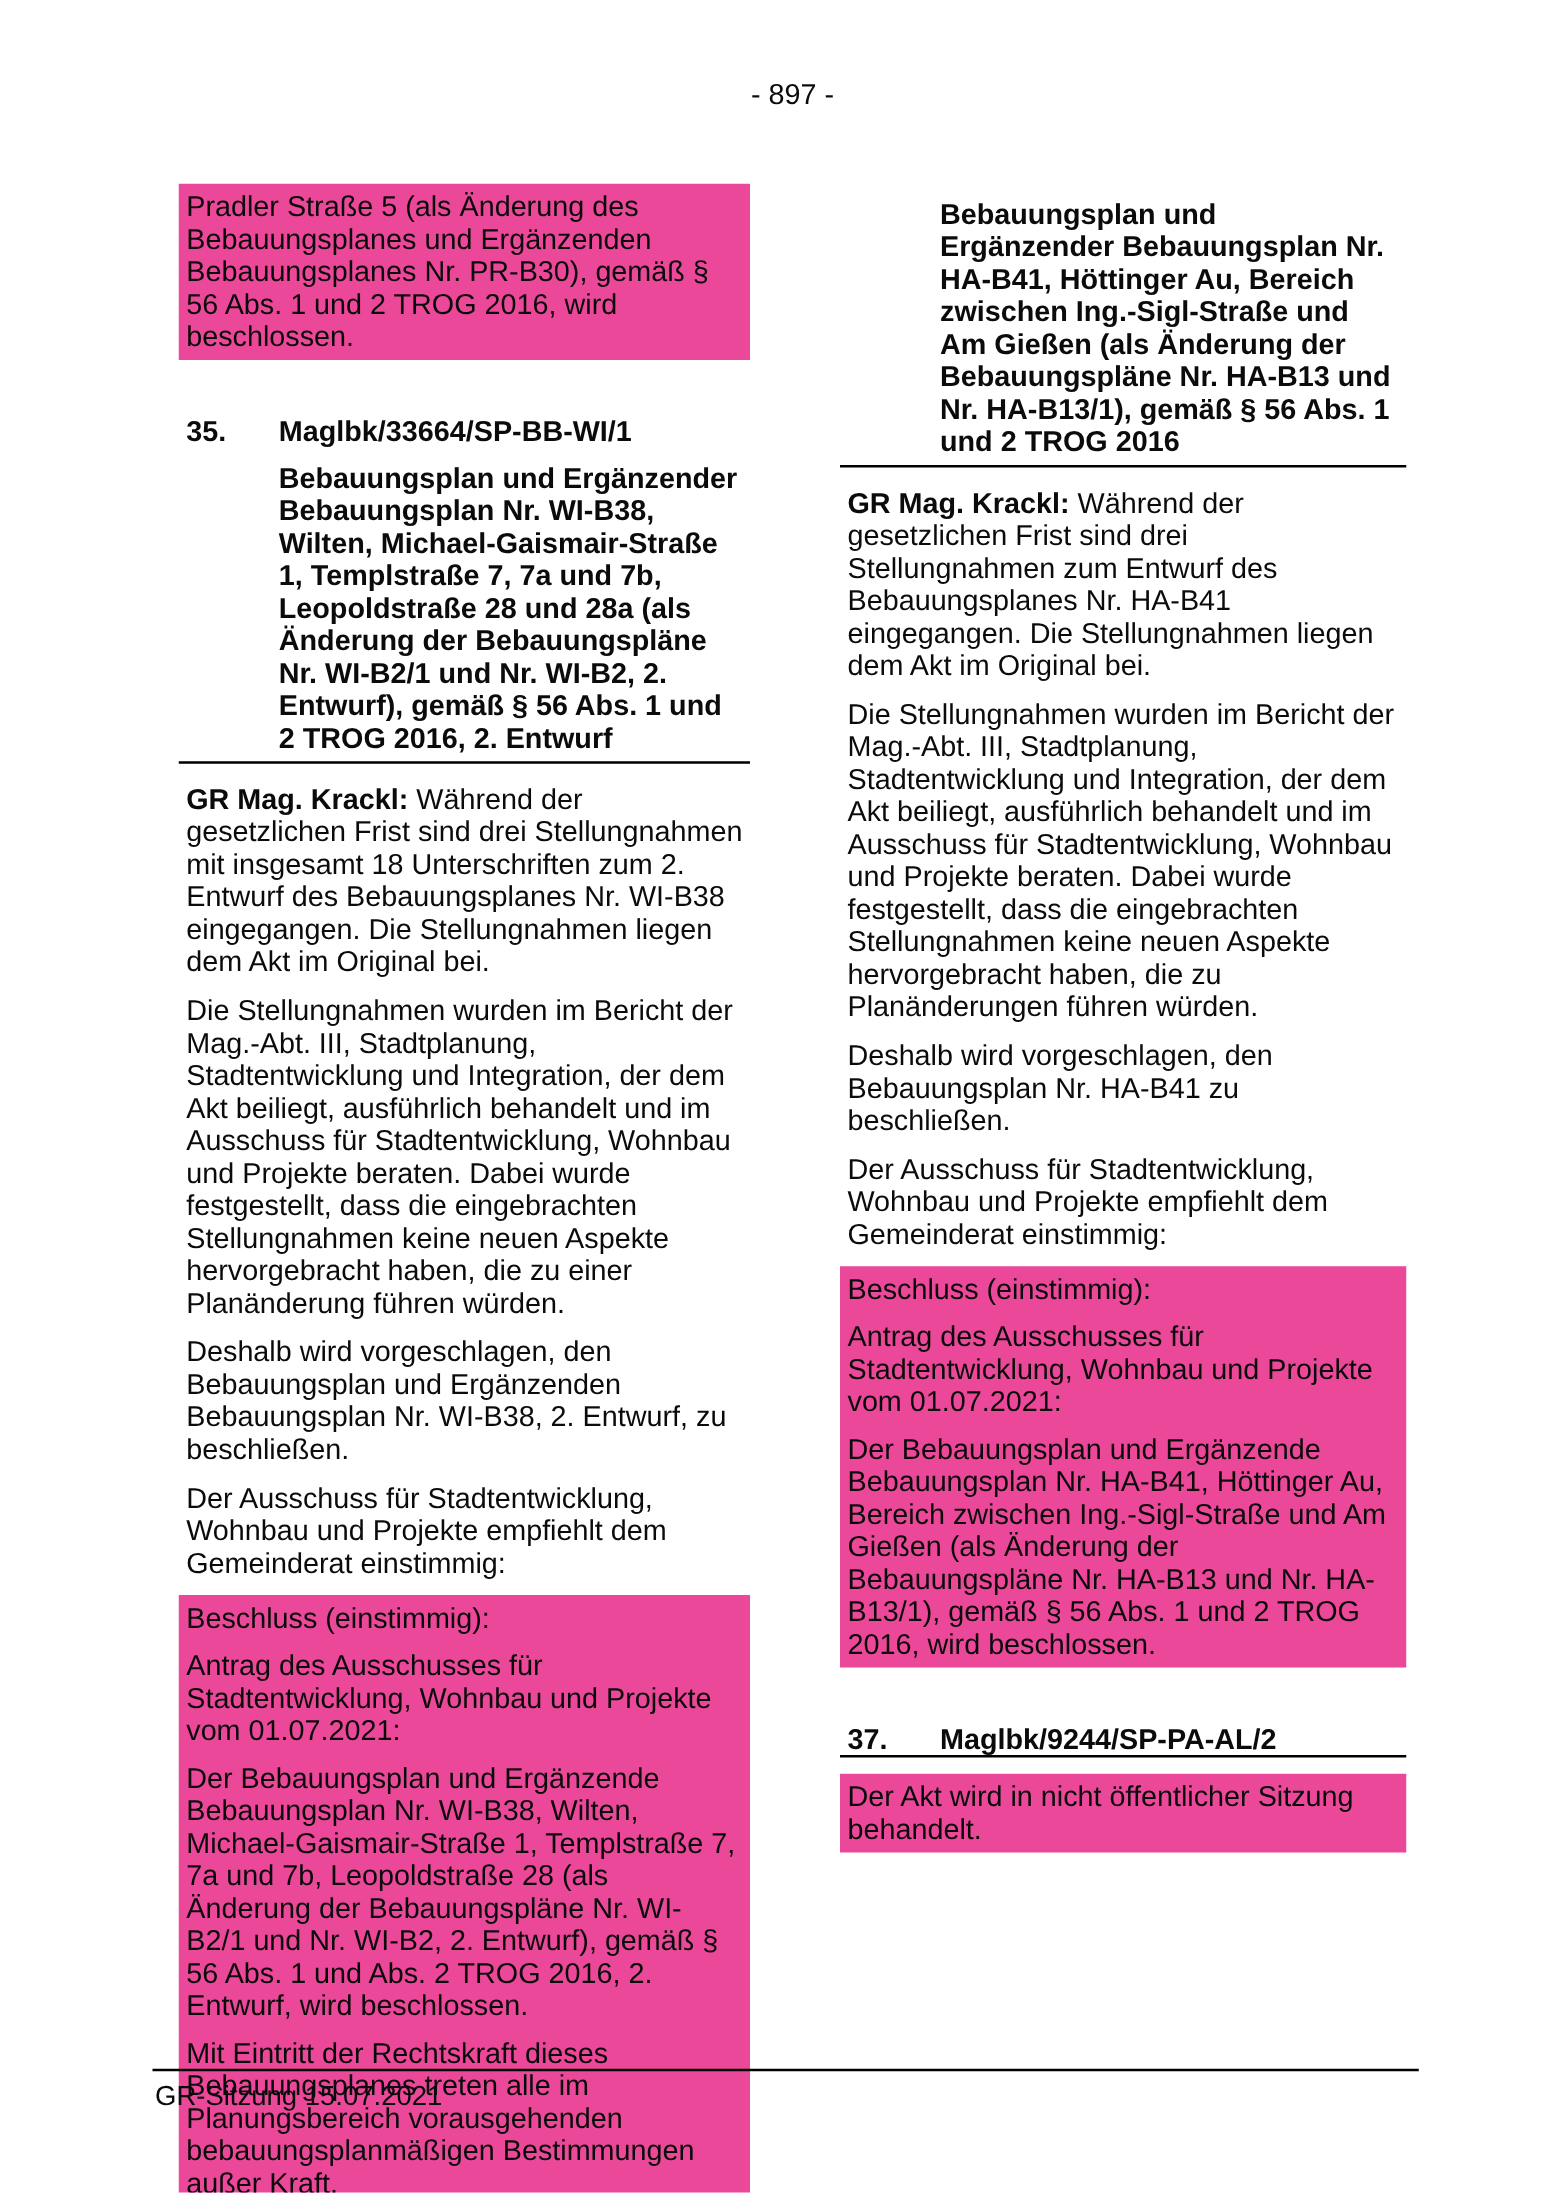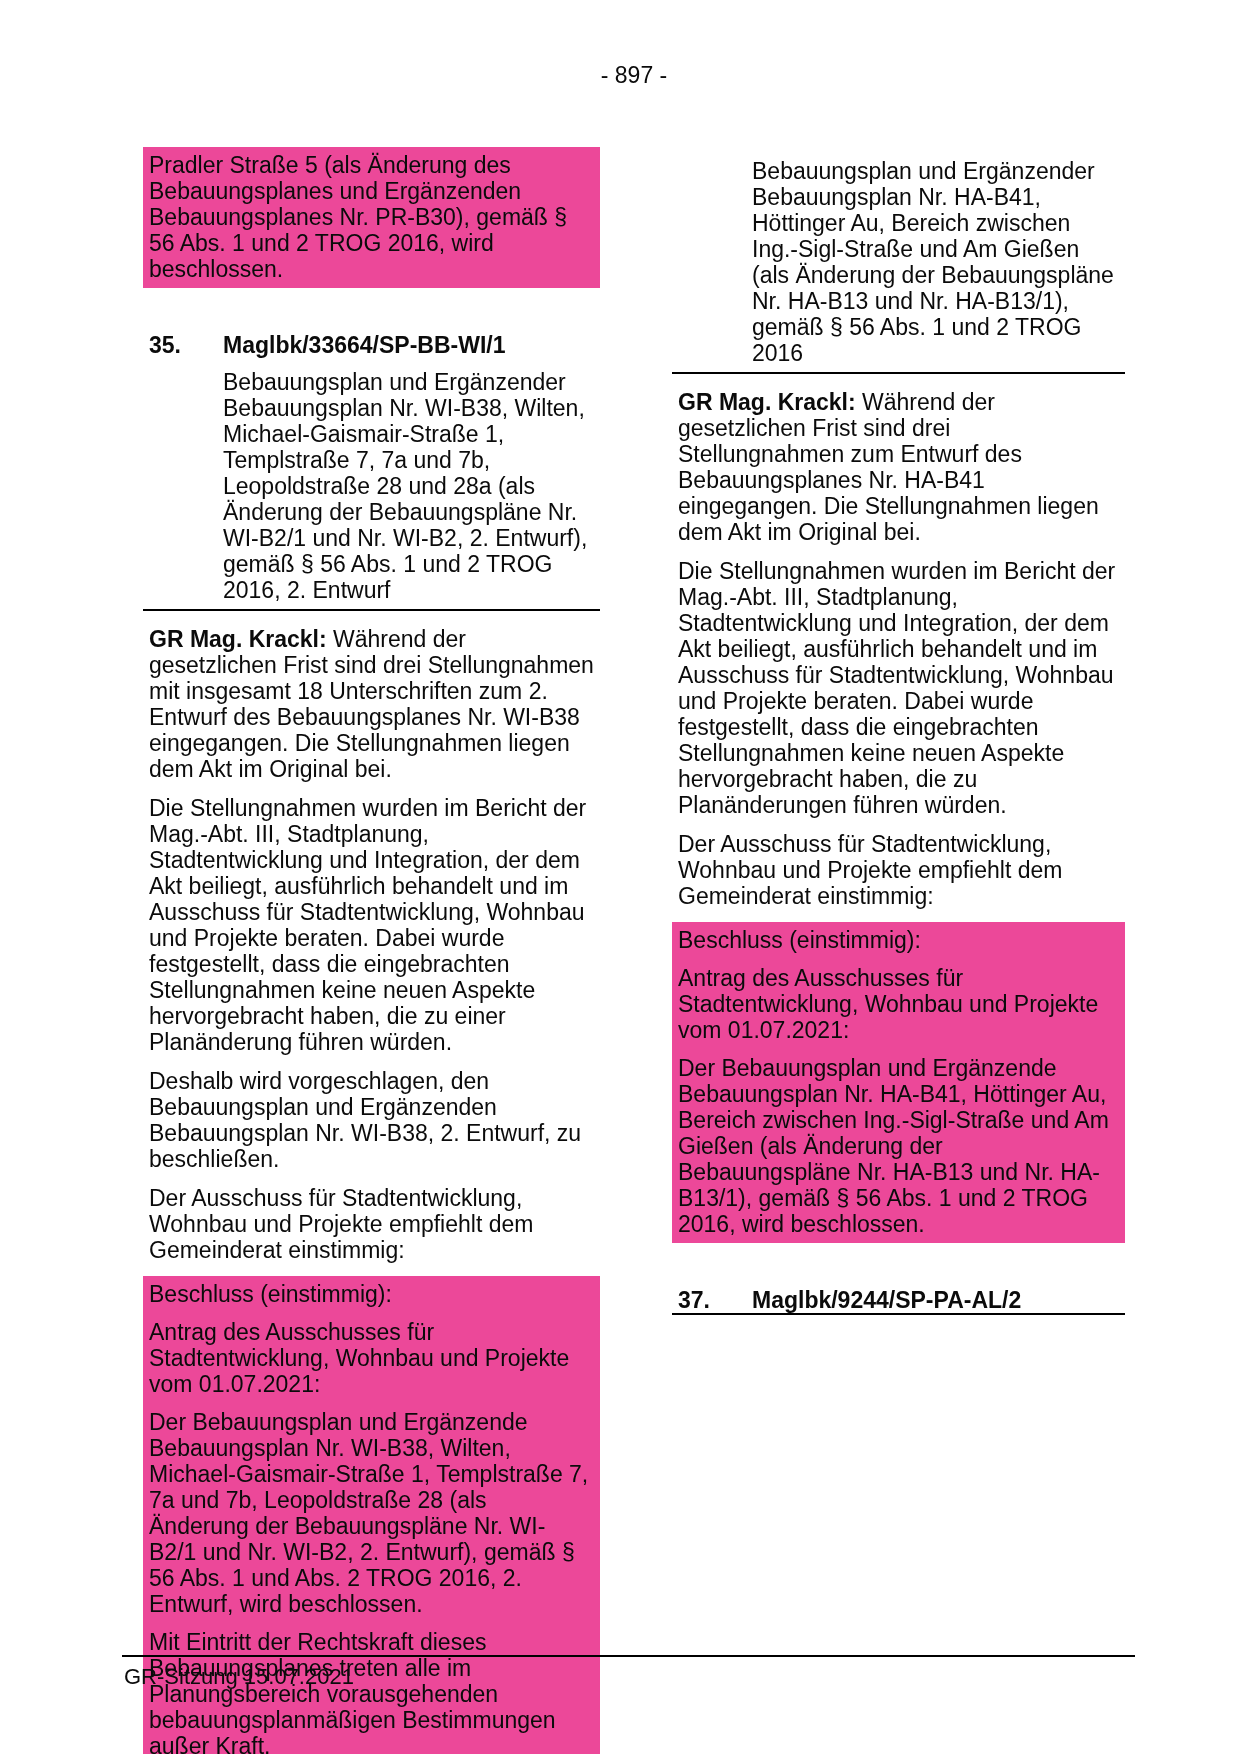"Bebauungsplan und Ergänzender" .item-title { font-weight: normal -> bold }
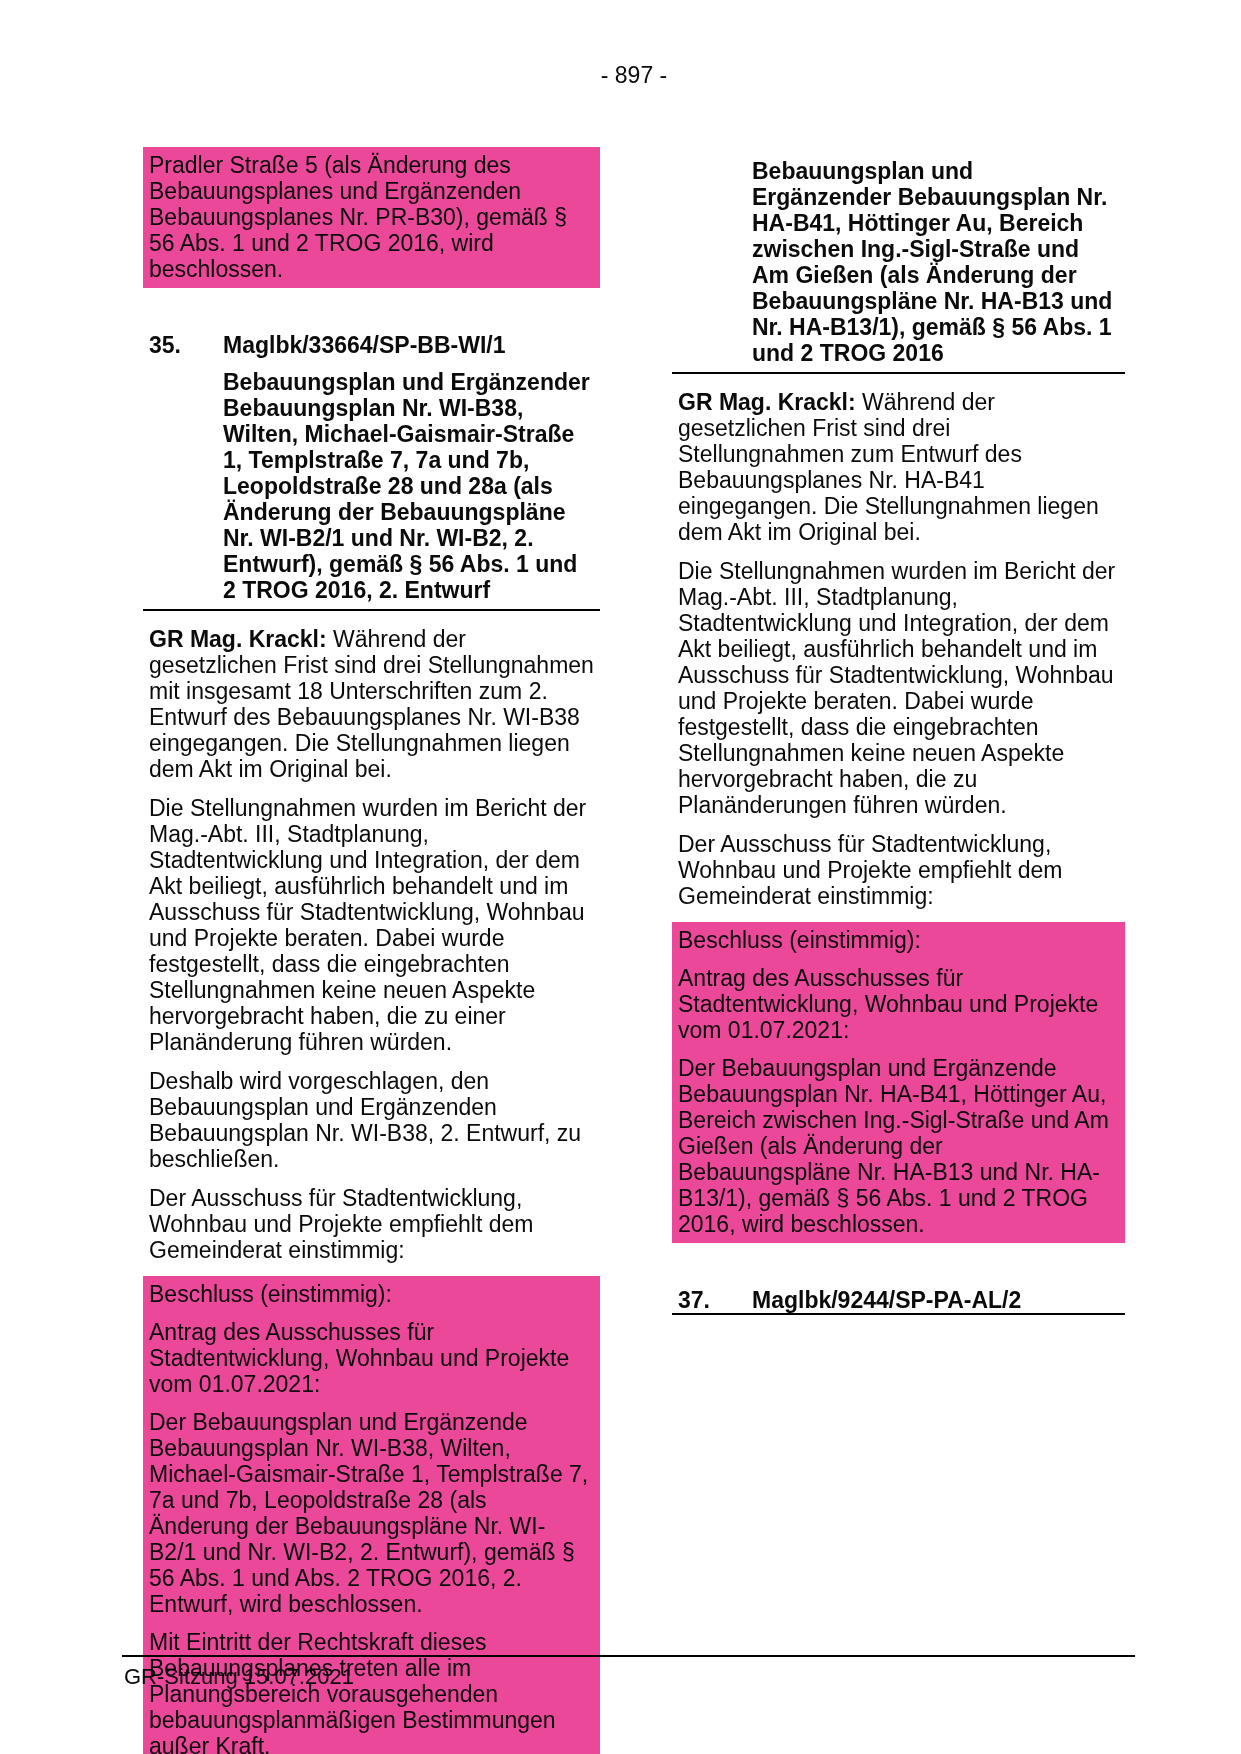"Deshalb wird vorgeschlagen, den Bebauungsplan Nr. HA-B41" div.para { html: none -> <div>Deshalb wird vorgeschlagen, den Bebauungsplan Nr. HA-B41 zu beschließen.</div> }
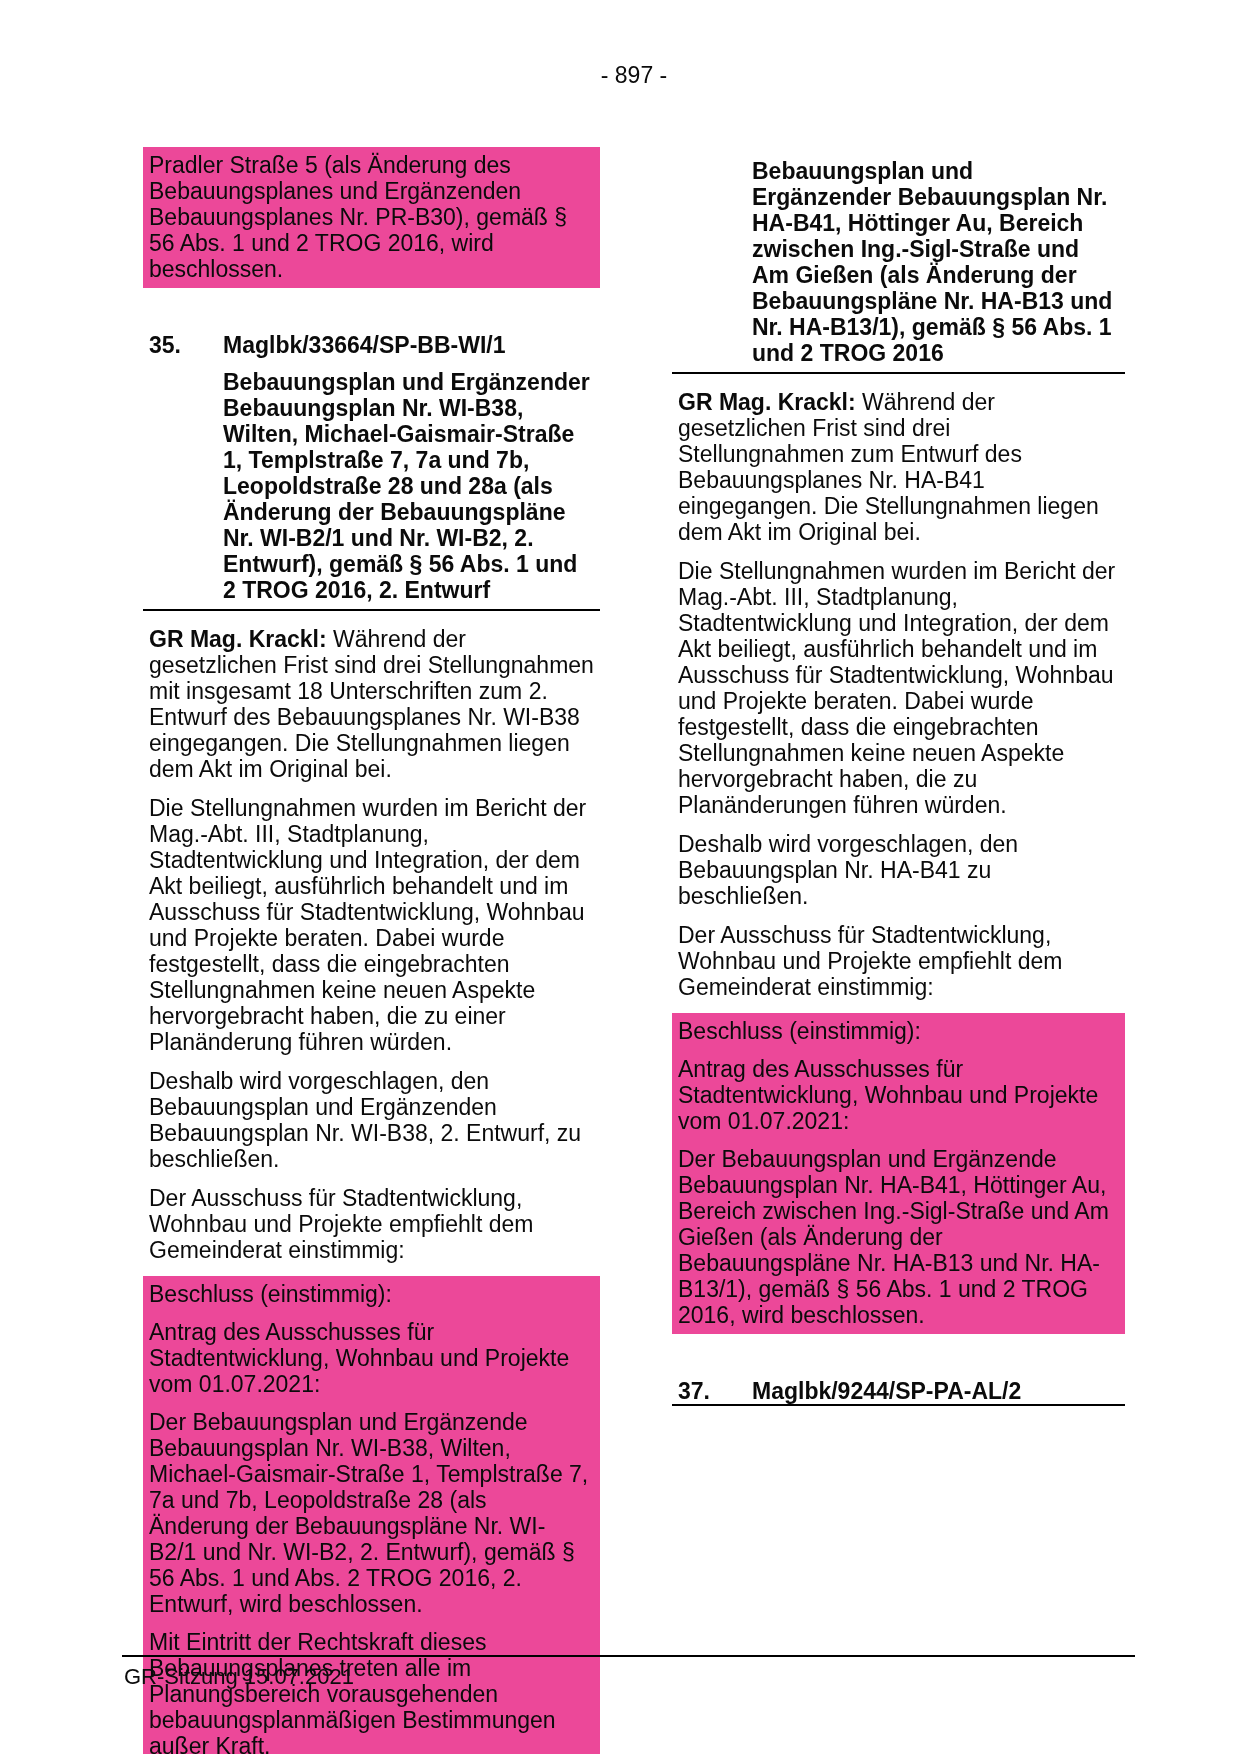"Der Akt wird in nicht" div.decision-block { html: none -> <div> <div>Der Akt wird in nicht öffentlicher Sitzung behandelt.</div> </div> }
